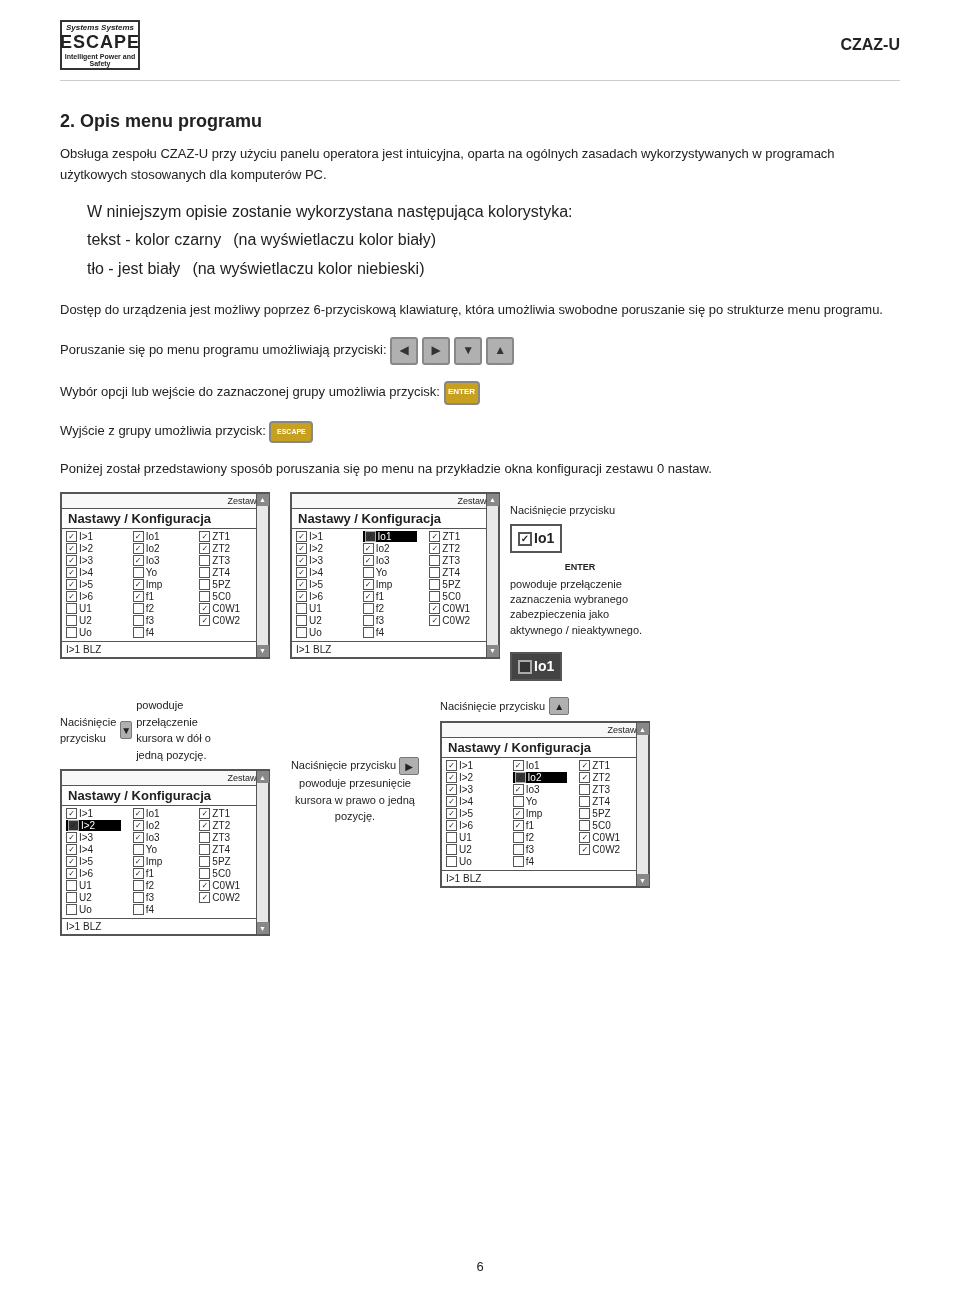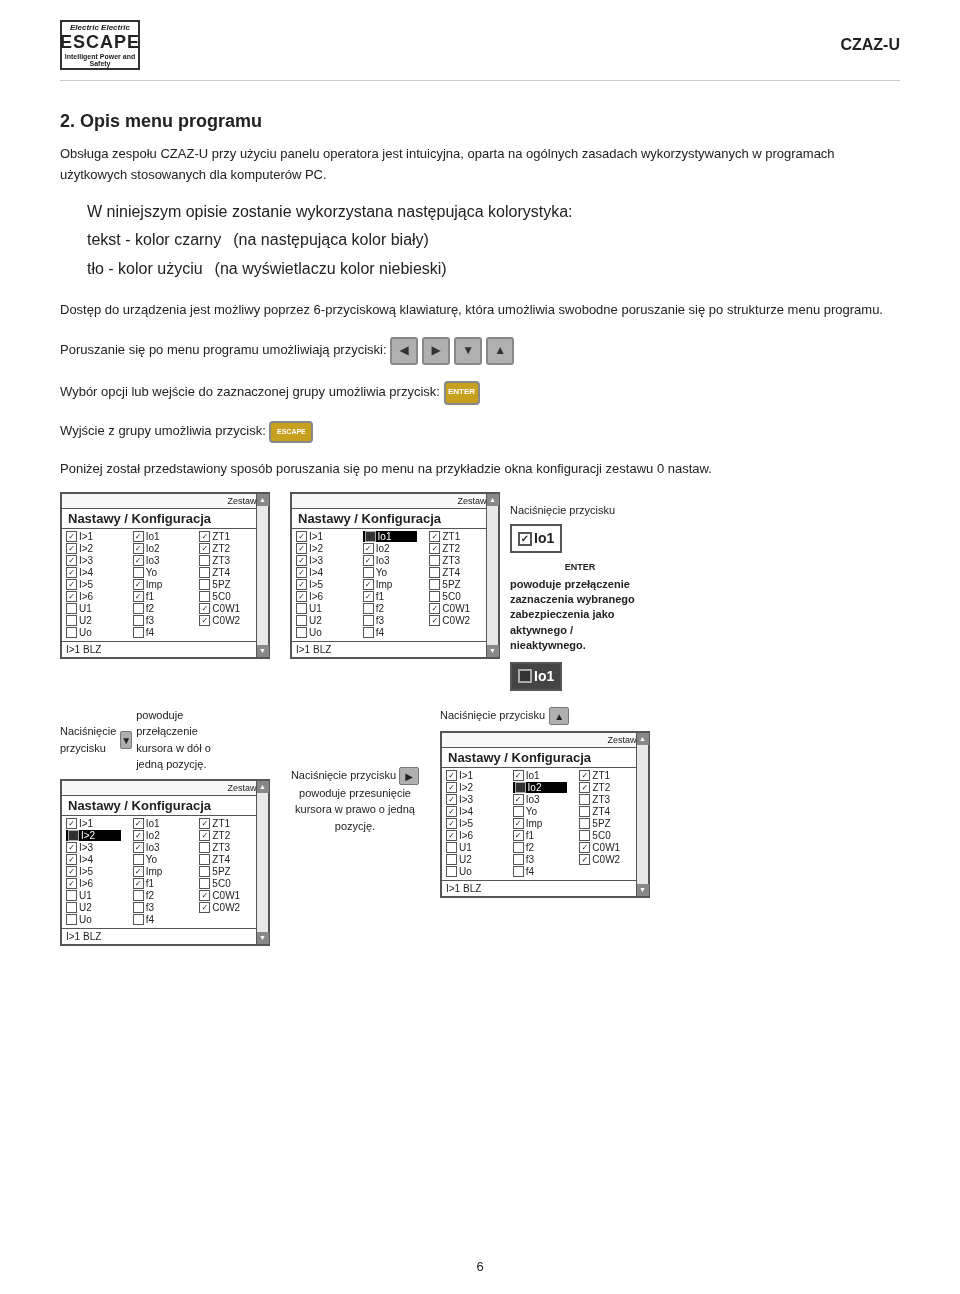"Electric Electric" div { text: Electric Electric -> Systems Systems }
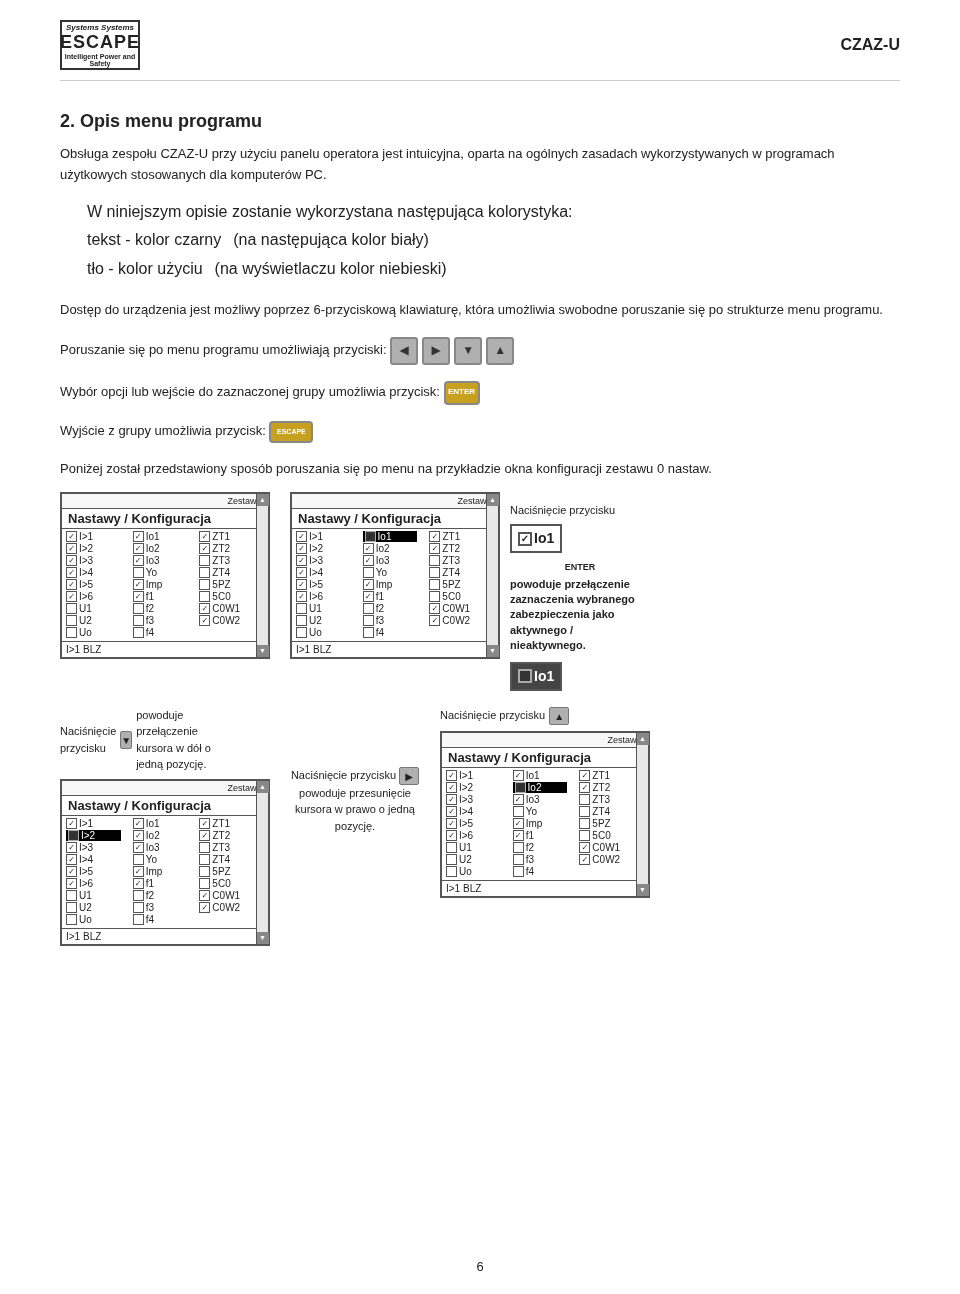"(na następująca kolor biały)" span { text: następująca -> wyświetlaczu }
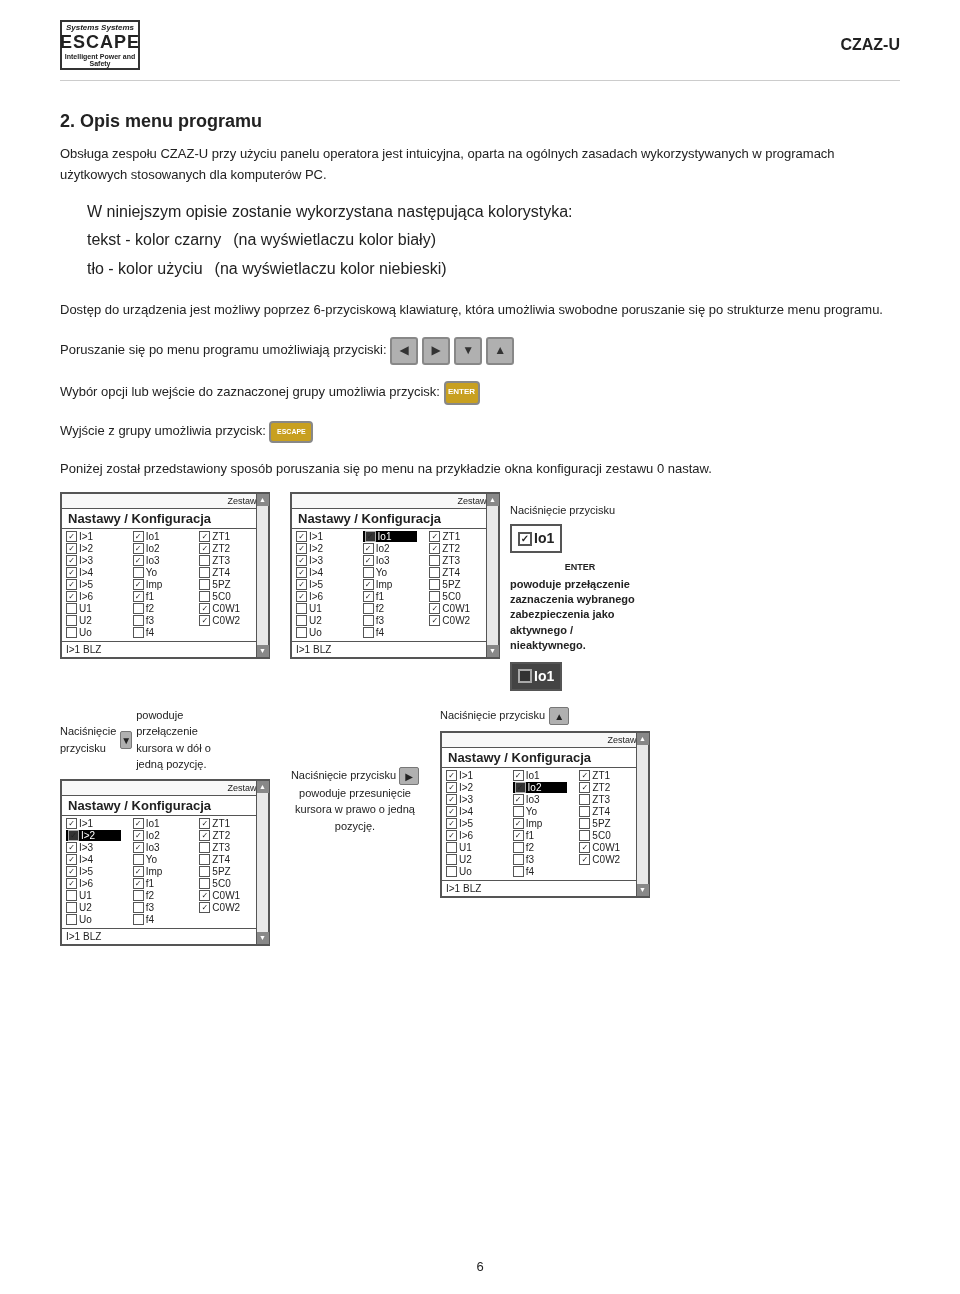"tło - kolor użyciu" span { text: kolor użyciu -> jest biały }
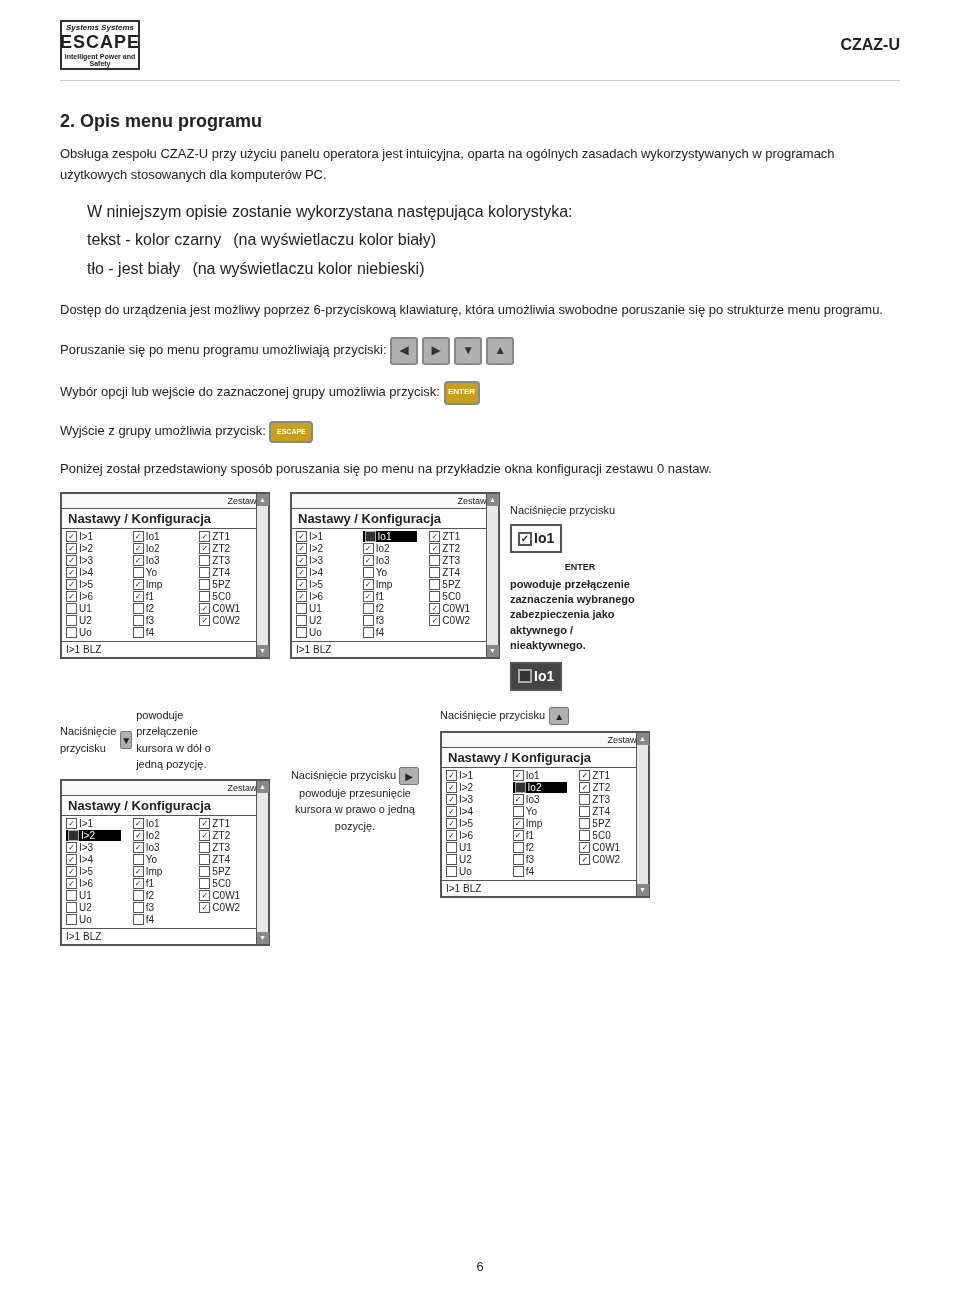"powoduje przełączenie zaznaczenia" div { font-weight: bold -> none; margin-bottom: 2px -> 8px }
